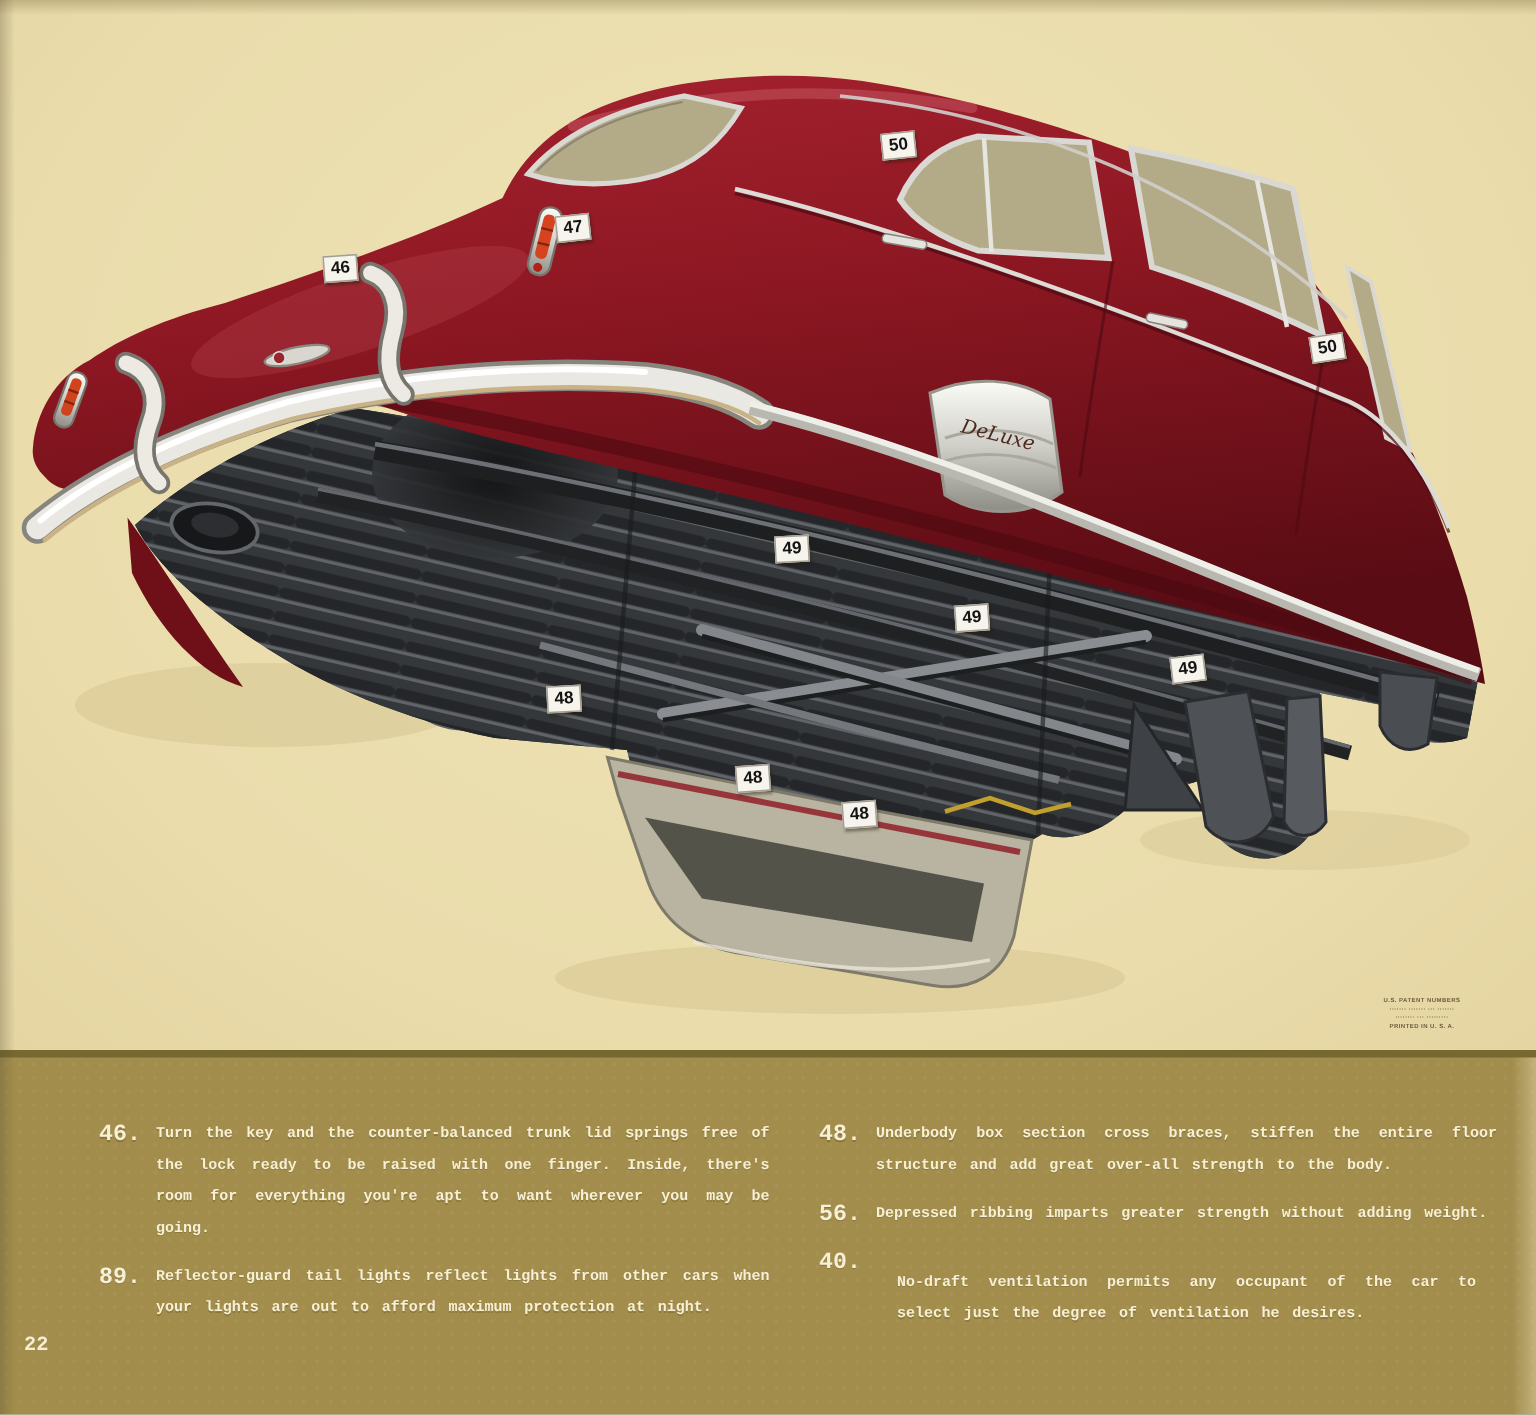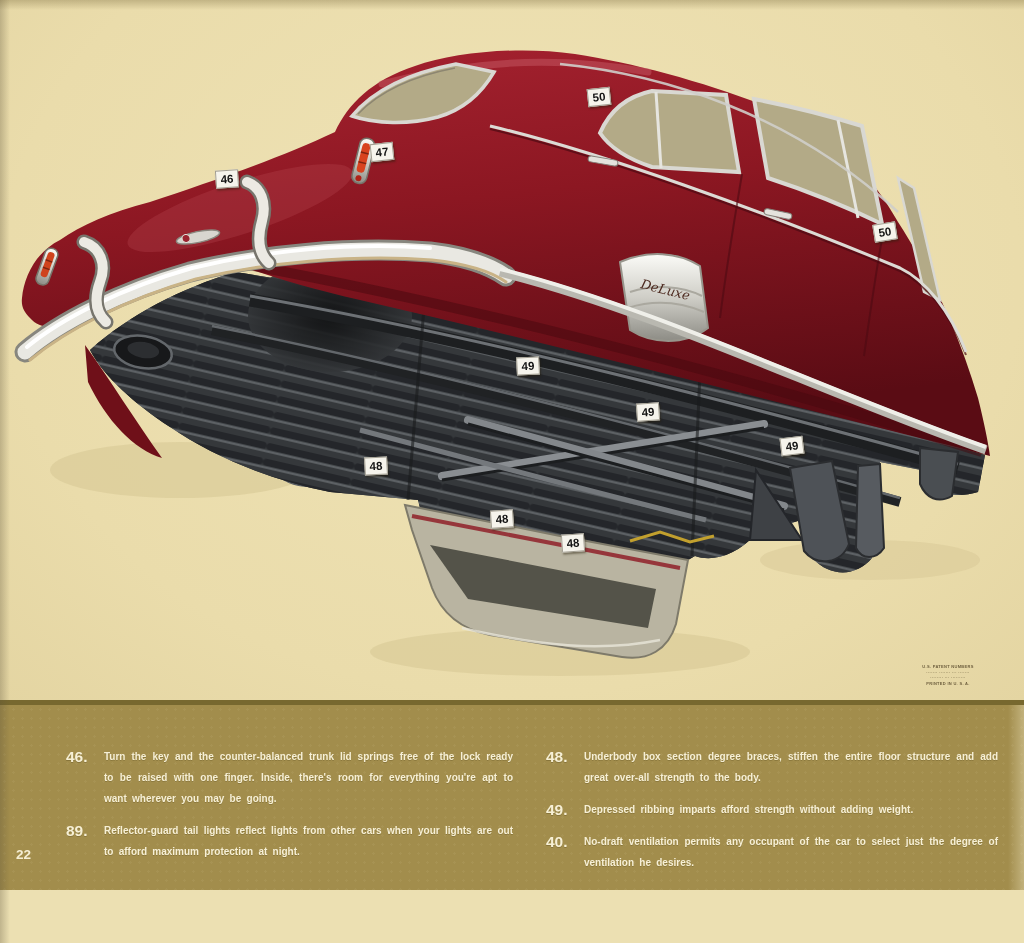"46." .band { font-family: none -> Liberation Mono, monospace; height: 190px -> 243px }
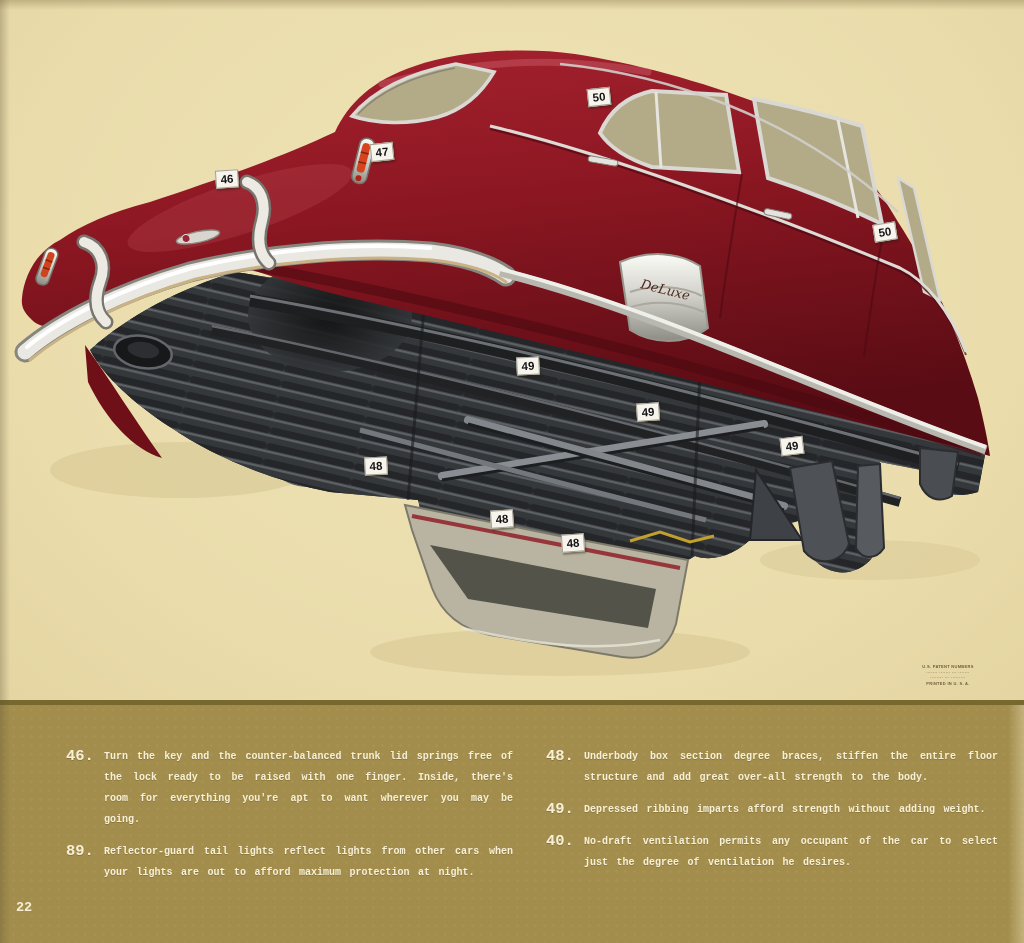"Underbody box section degree braces," p.cap-text { text: degree -> cross }
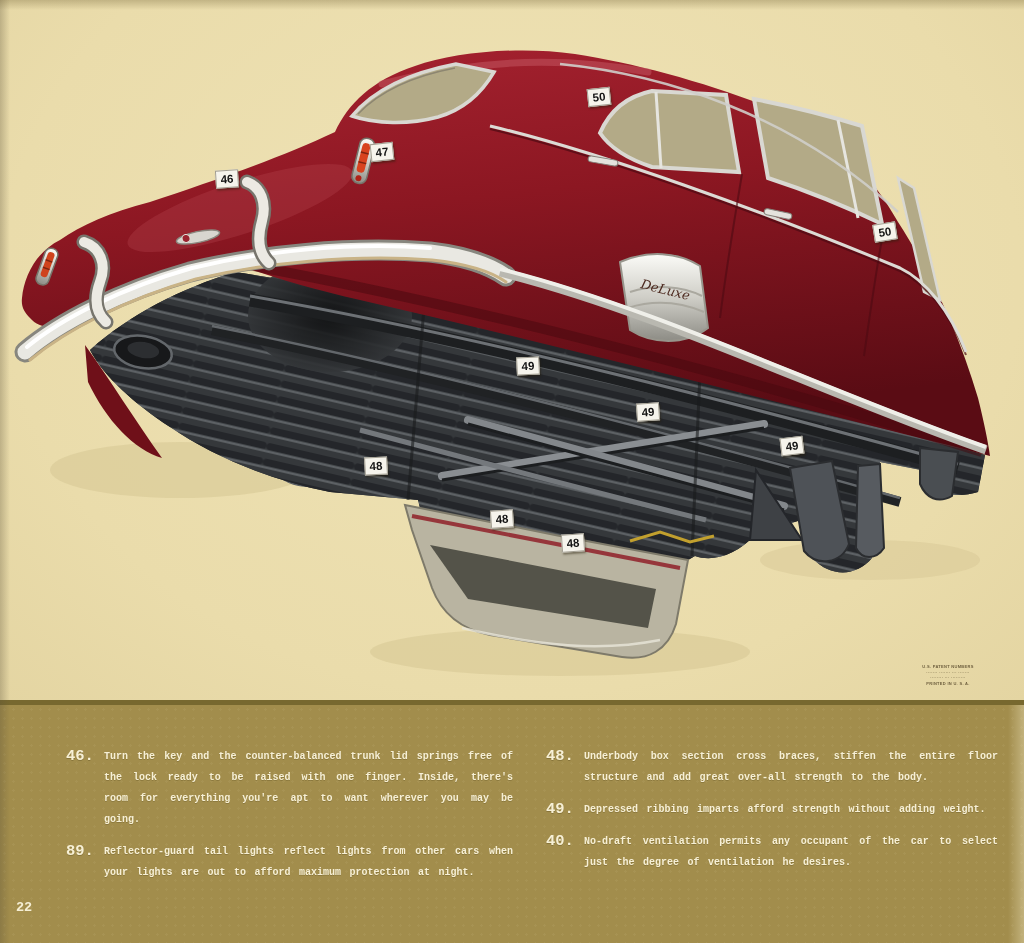"49." span.cap-num { text: 49 -> 56 }
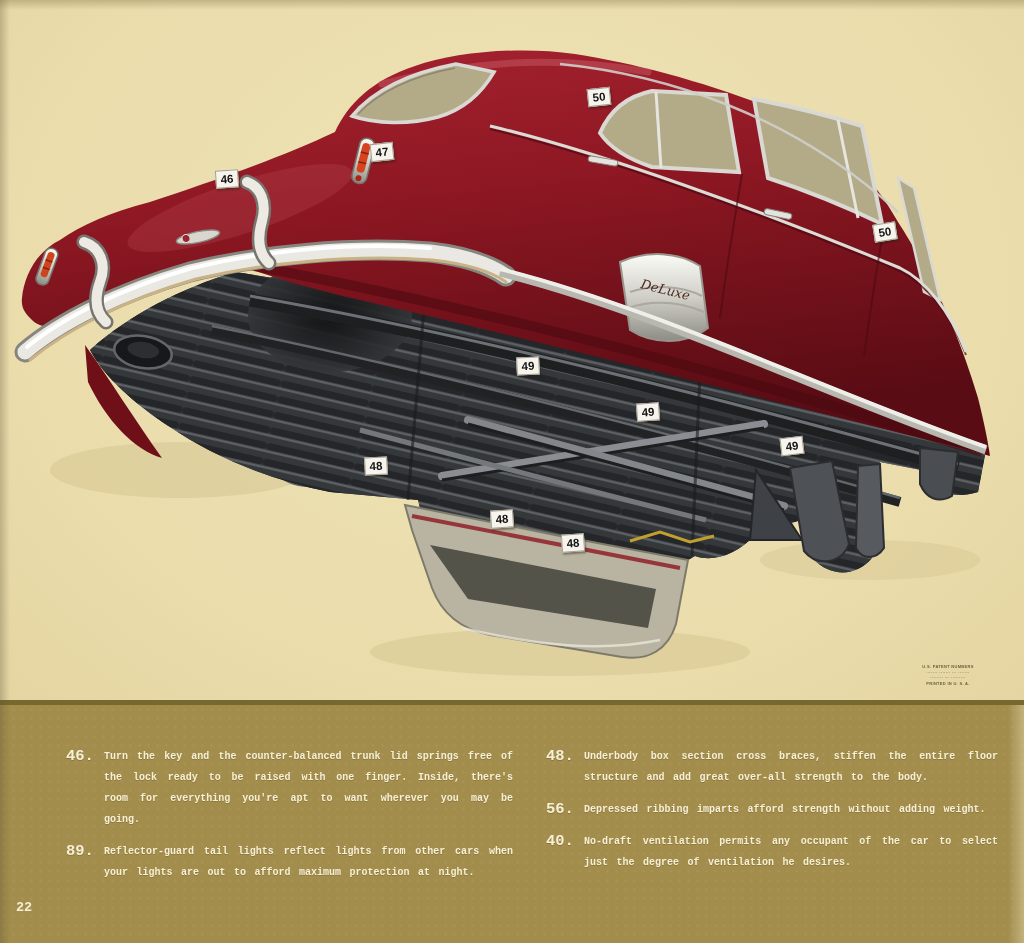"Depressed ribbing imparts afford" p.cap-text { text: afford -> greater }
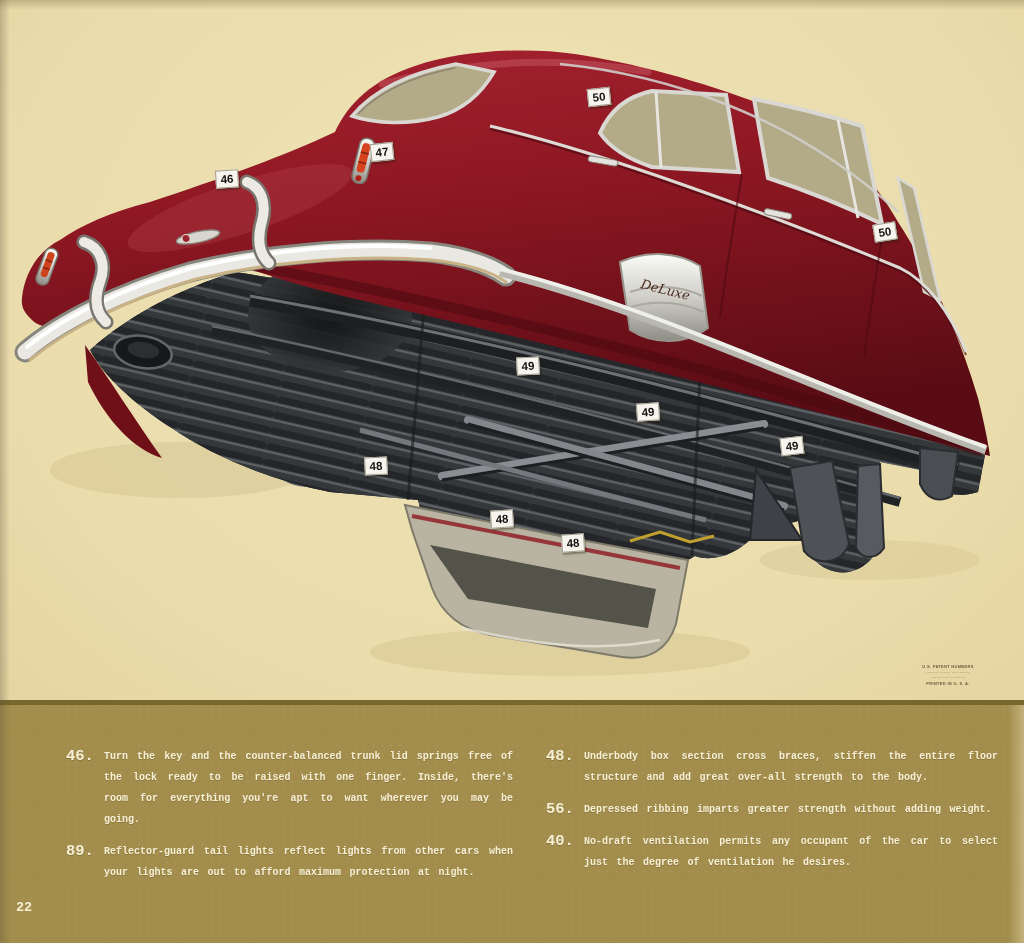"No-draft ventilation permits any" p.cap-text { margin: 0px -> 14px }
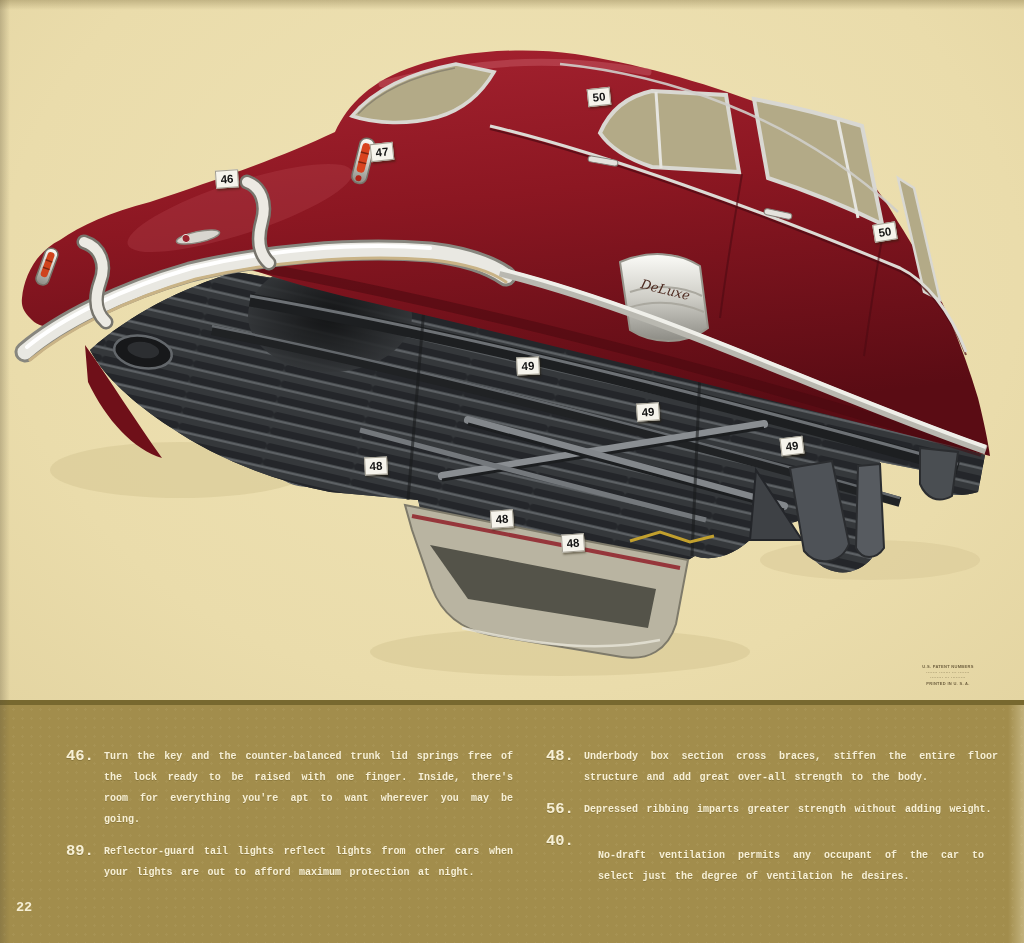"22" .page-num { bottom: 28px -> 38px }
